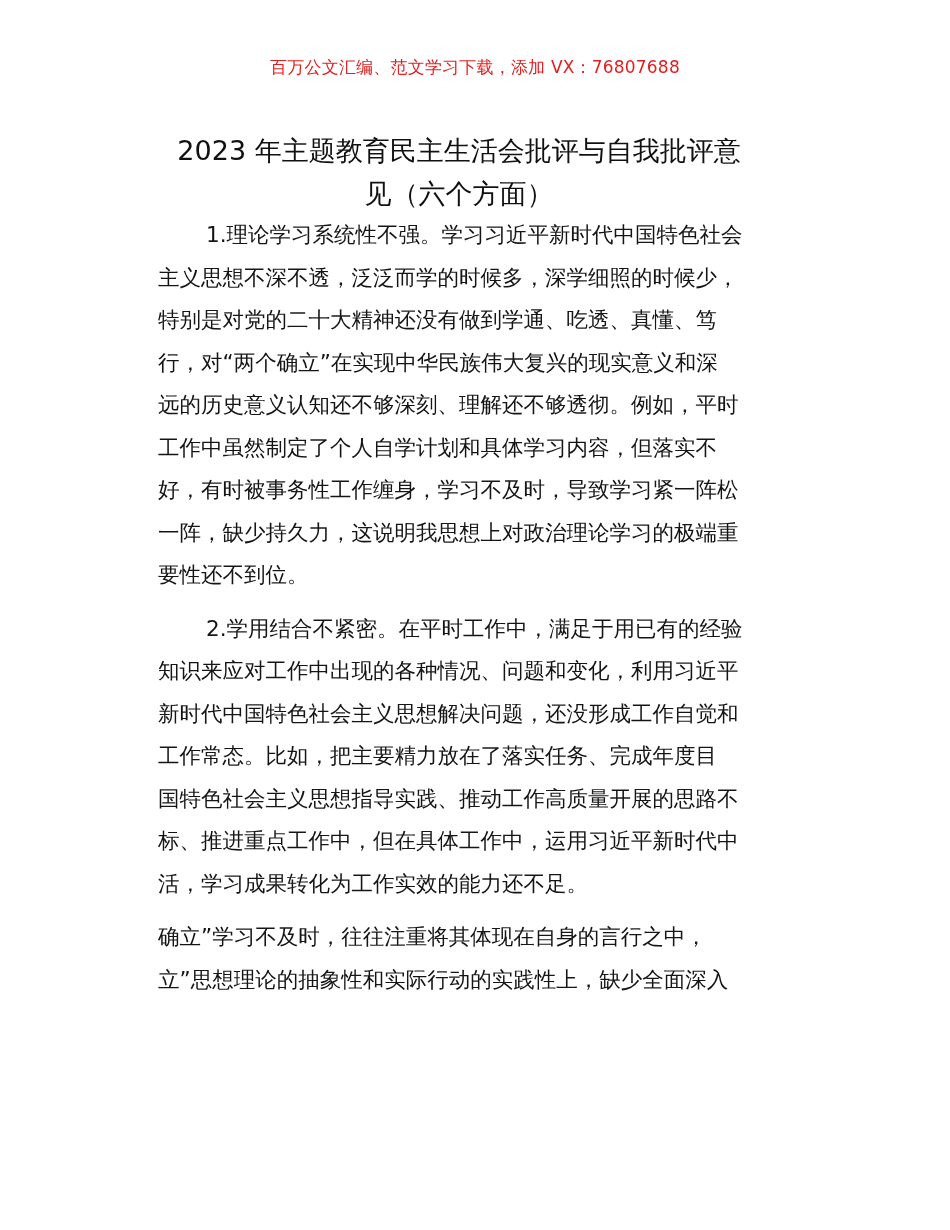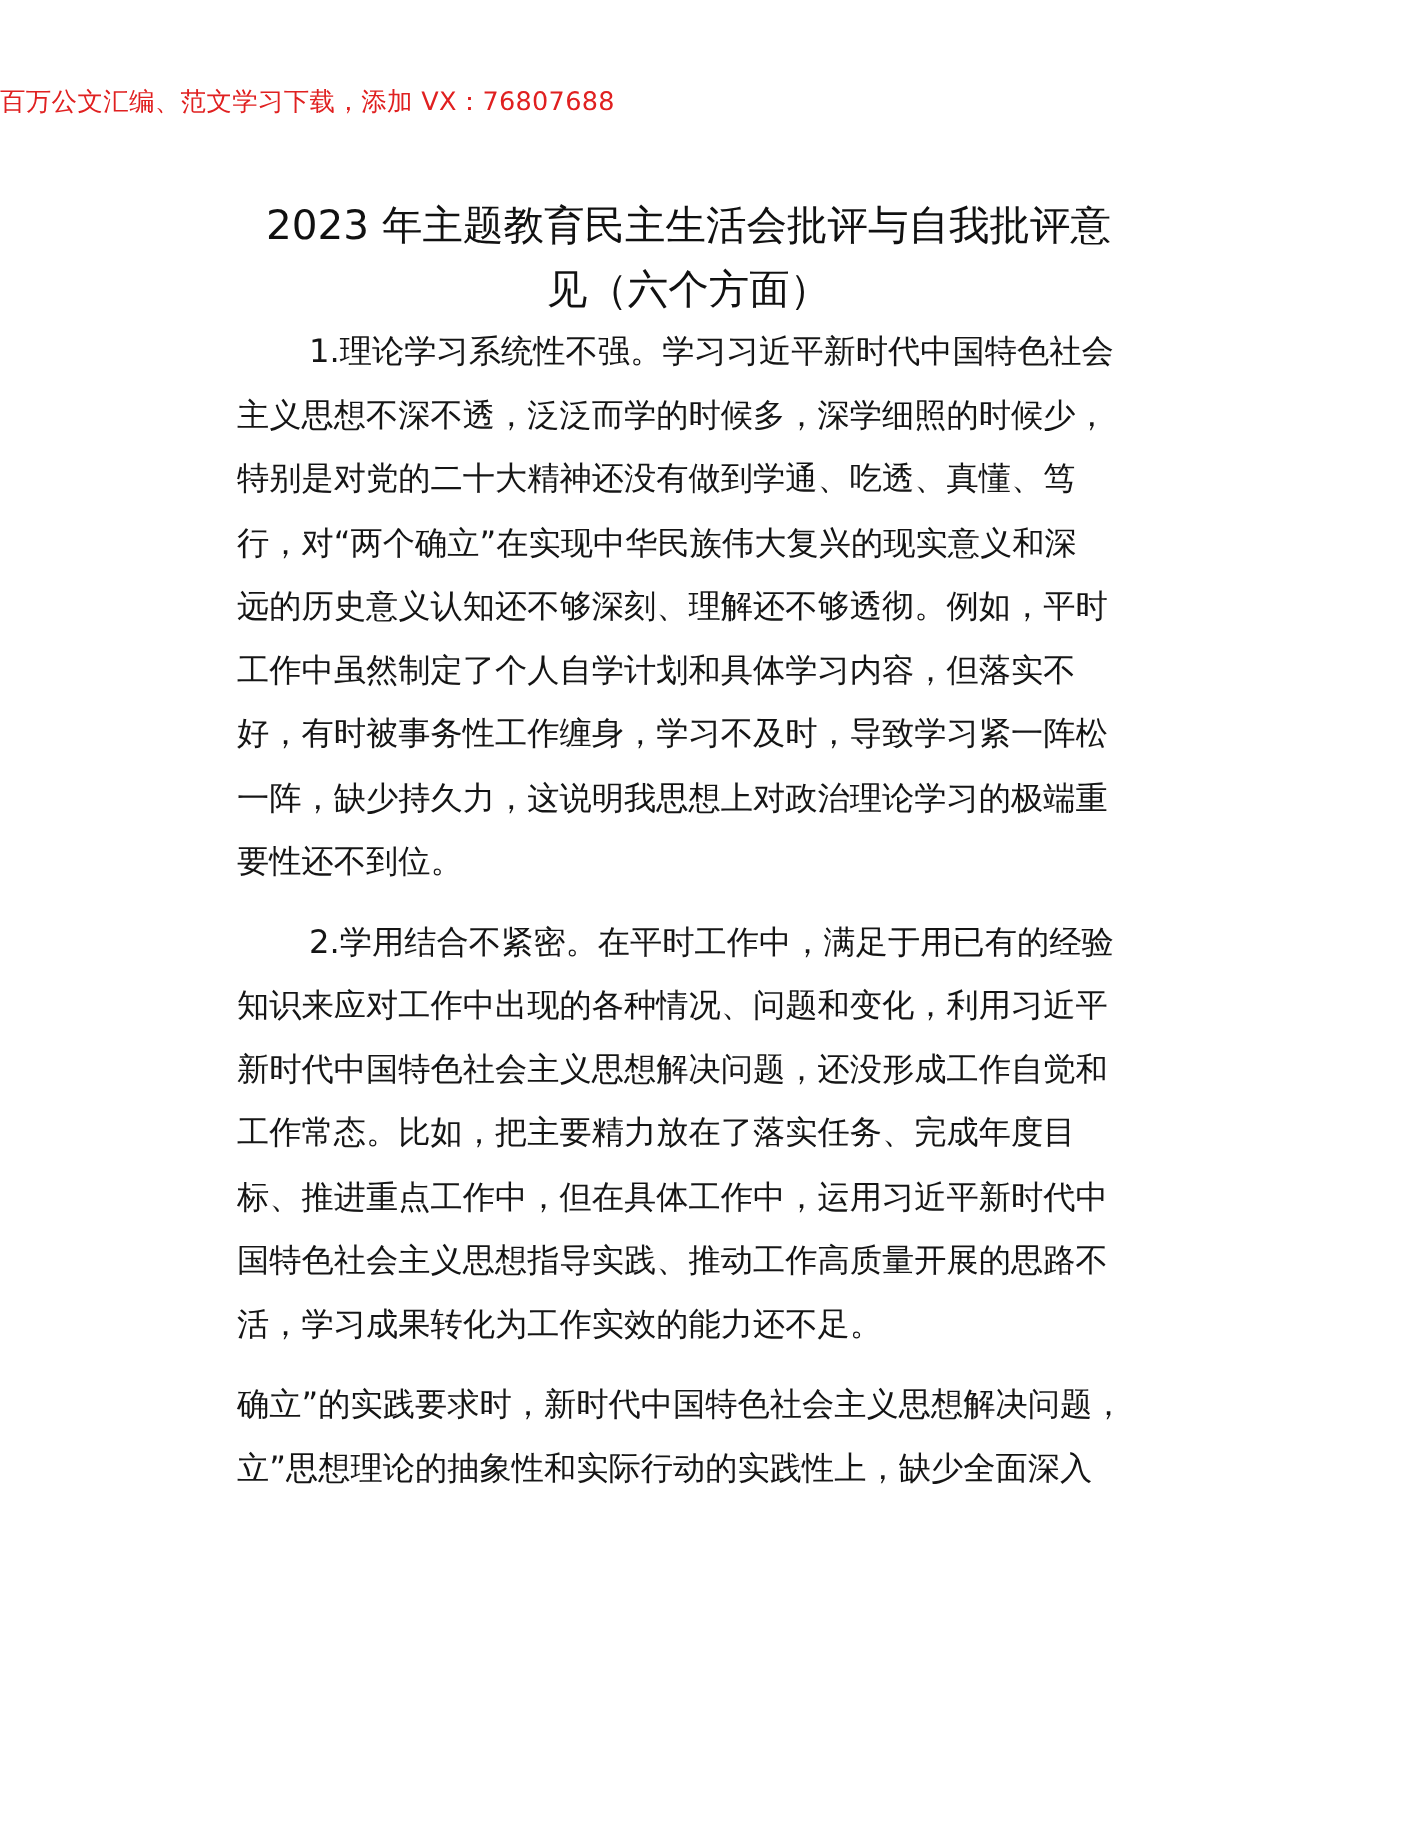"百万公文汇编、范文学习下载，添加 VX：76807688" .header { text-align: none -> center }
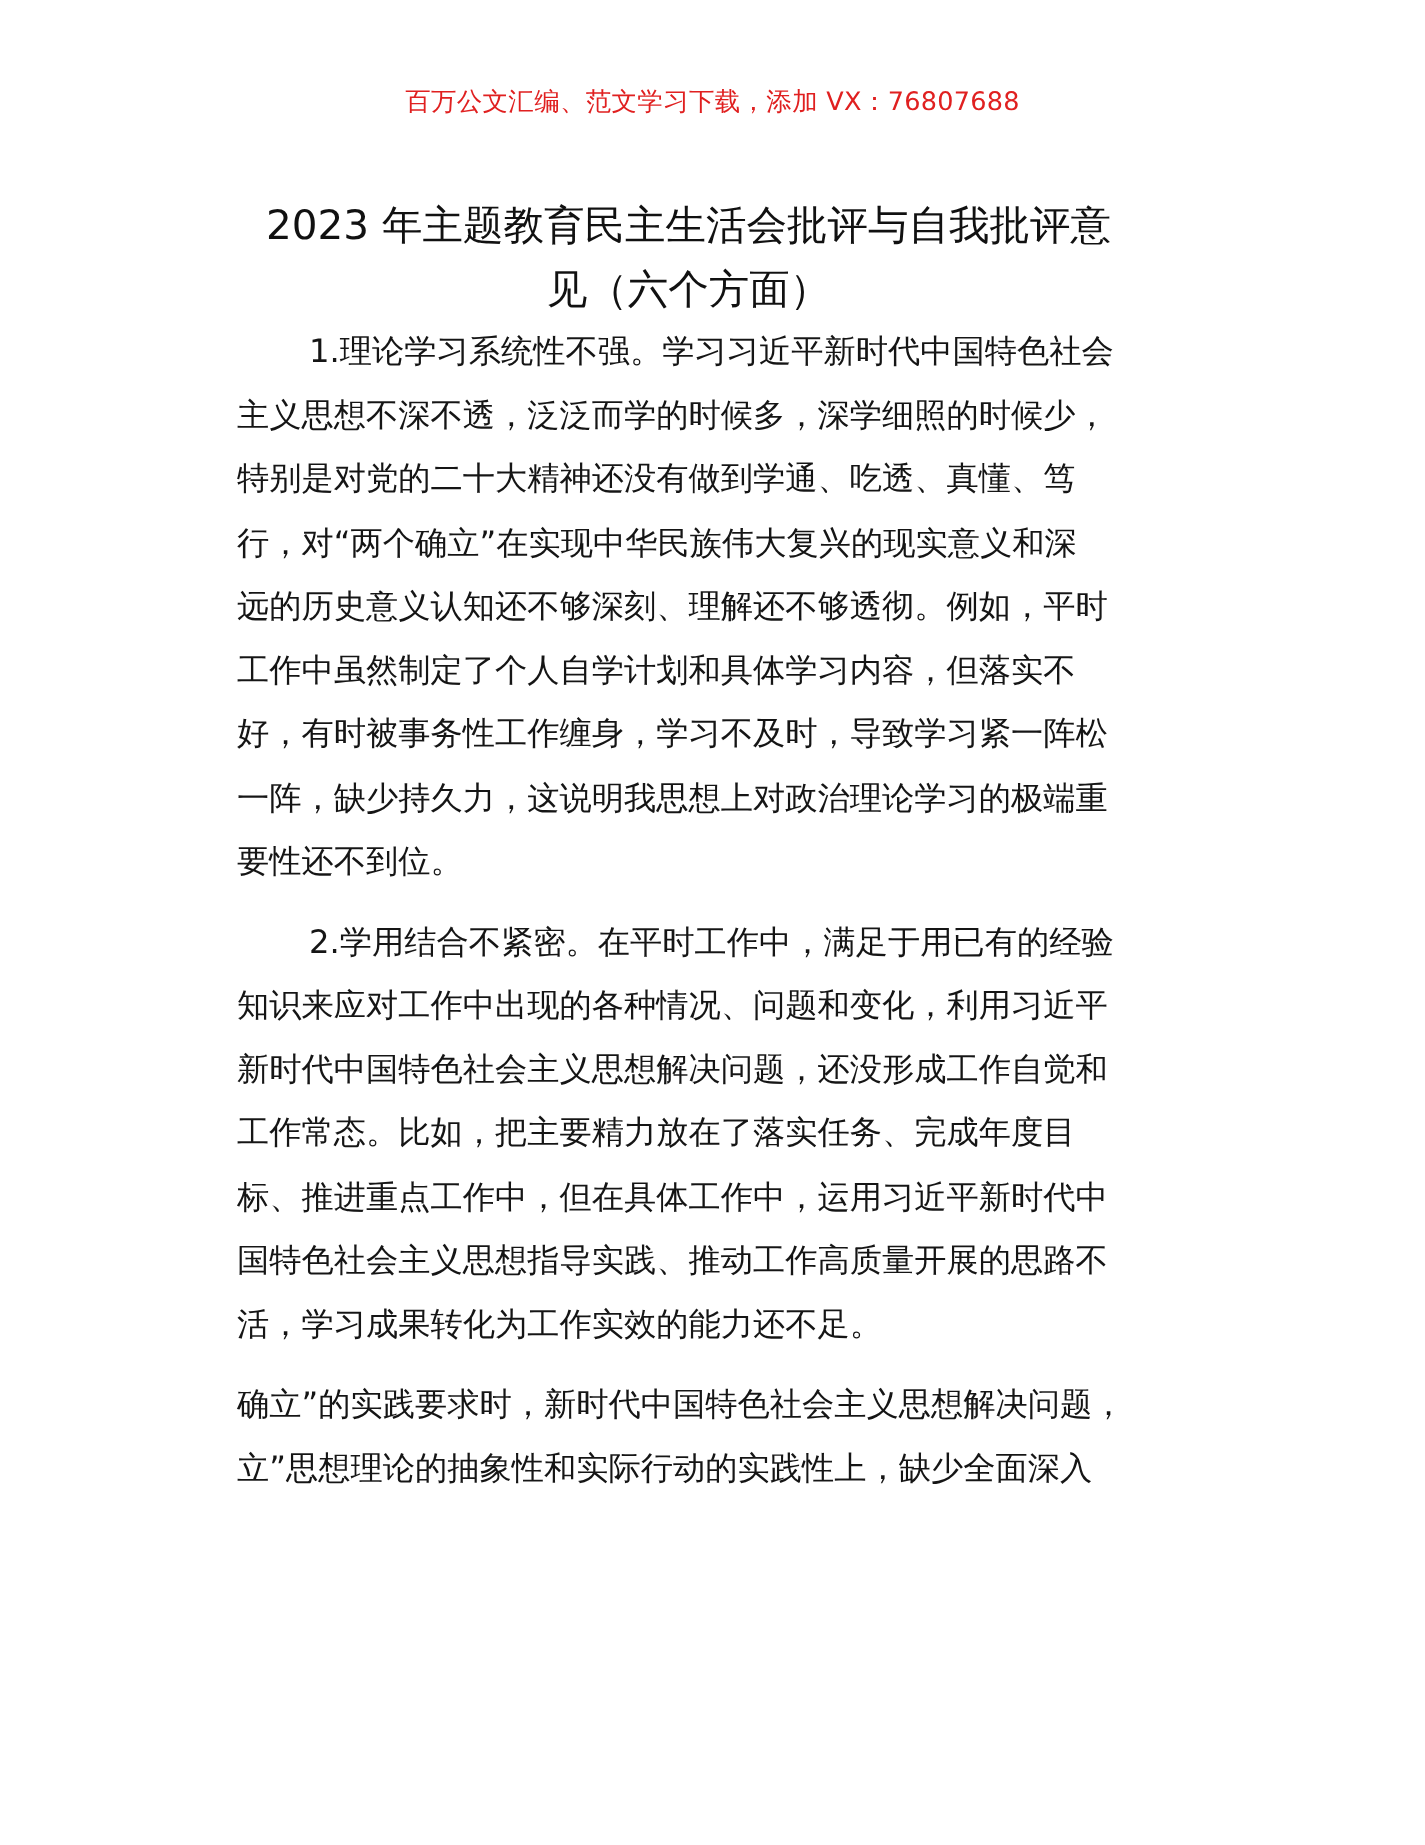"标、推进重点工作中，但在具体工作中，运用习近平新时代中" span.line { order: before "国特色社会主义思想指导实践、推动工作高质量开展的思路不" -> after "国特色社会主义思想指导实践、推动工作高质量开展的思路不" }
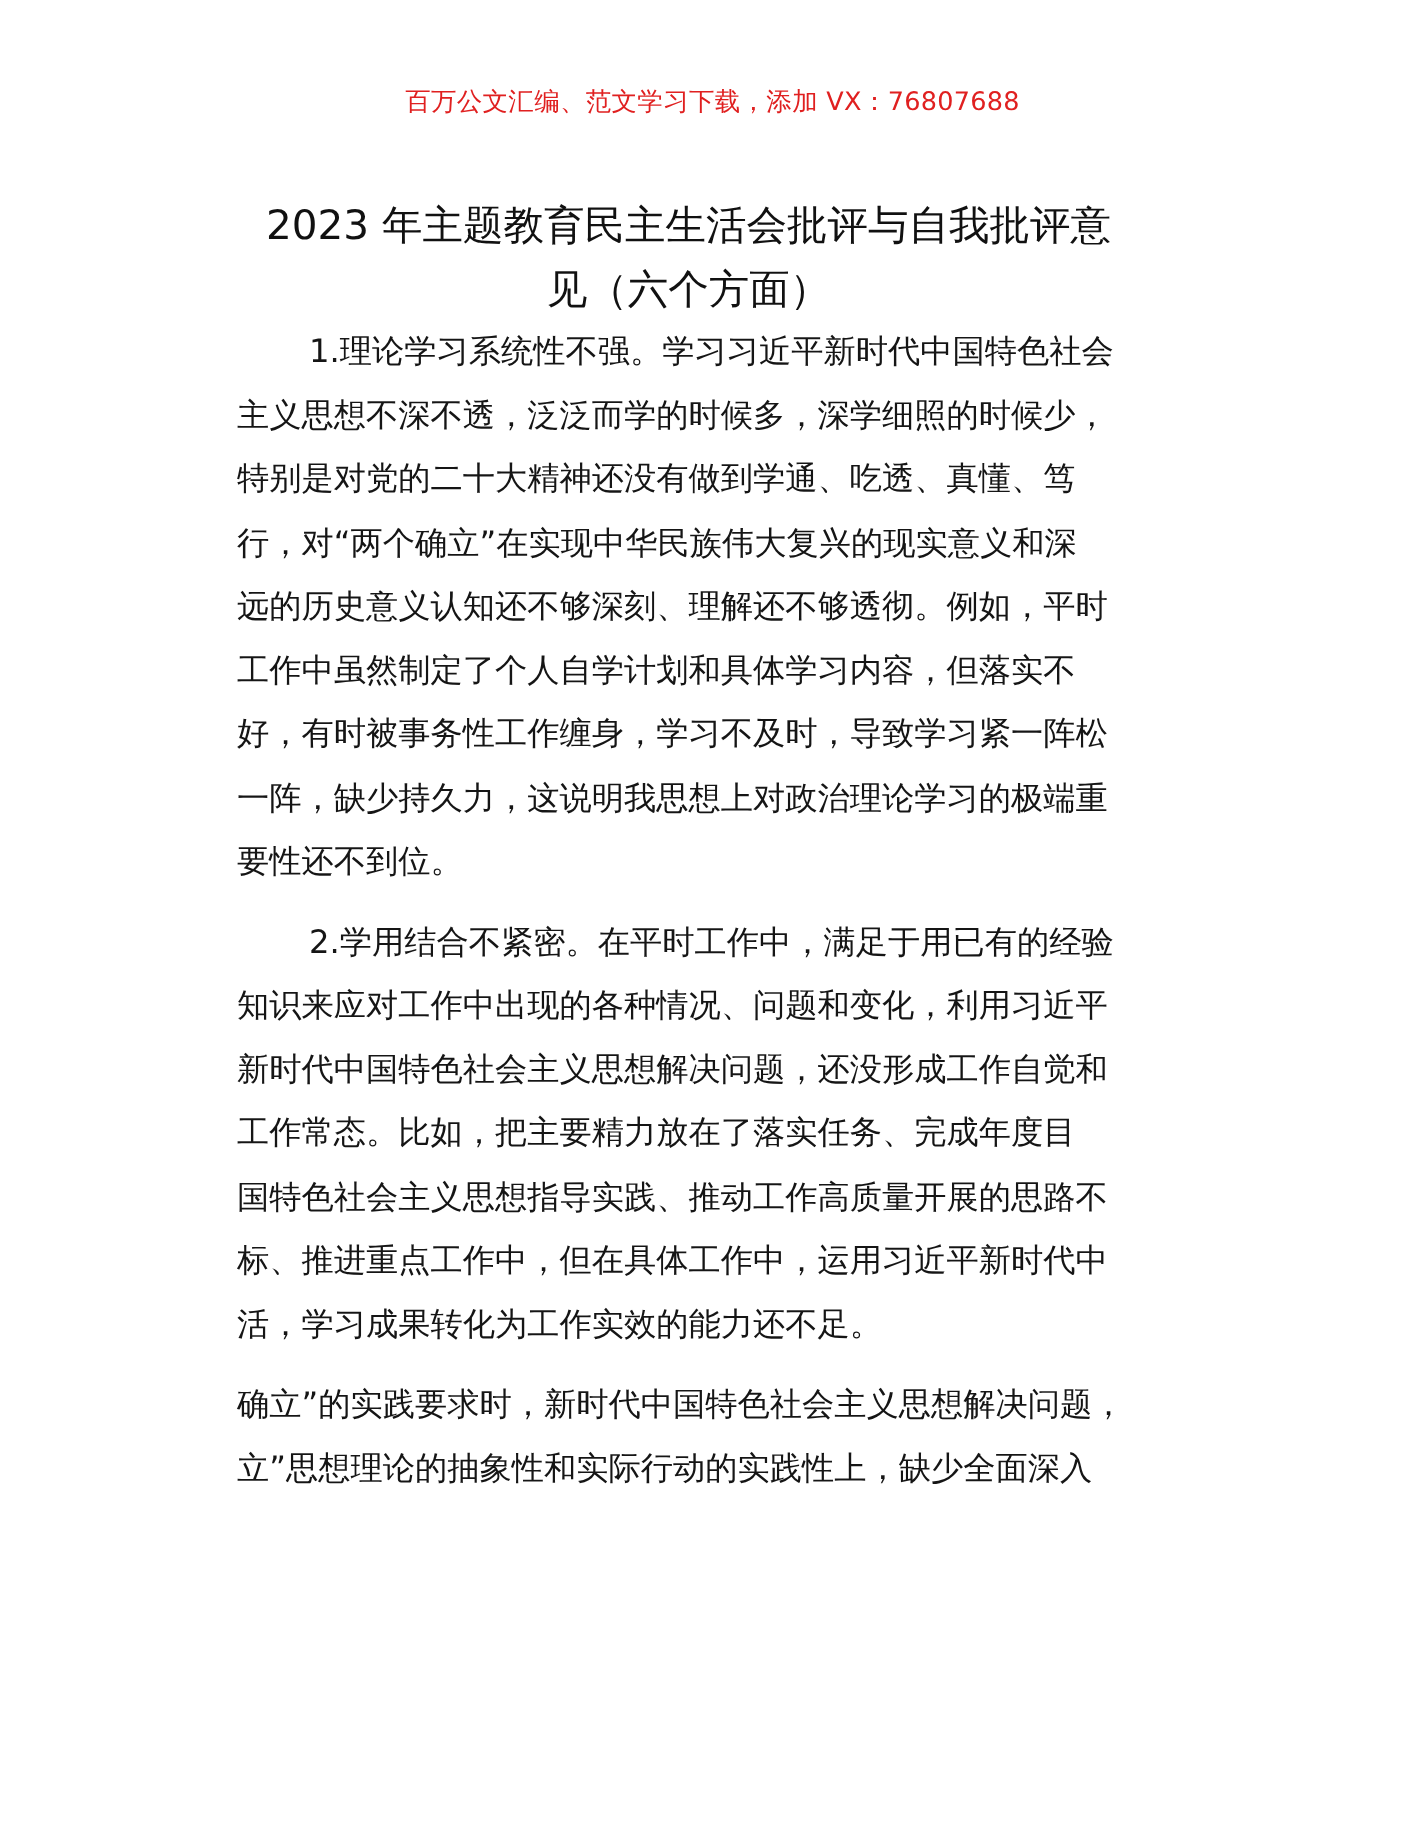"确立”的实践要求时，新时代中国特色社会主义思想解决问题，" span.line { text: 的实践要求时，新时代中国特色社会主义思想解决问题 -> 学习不及时，往往注重将其体现在自身的言行之中 }
